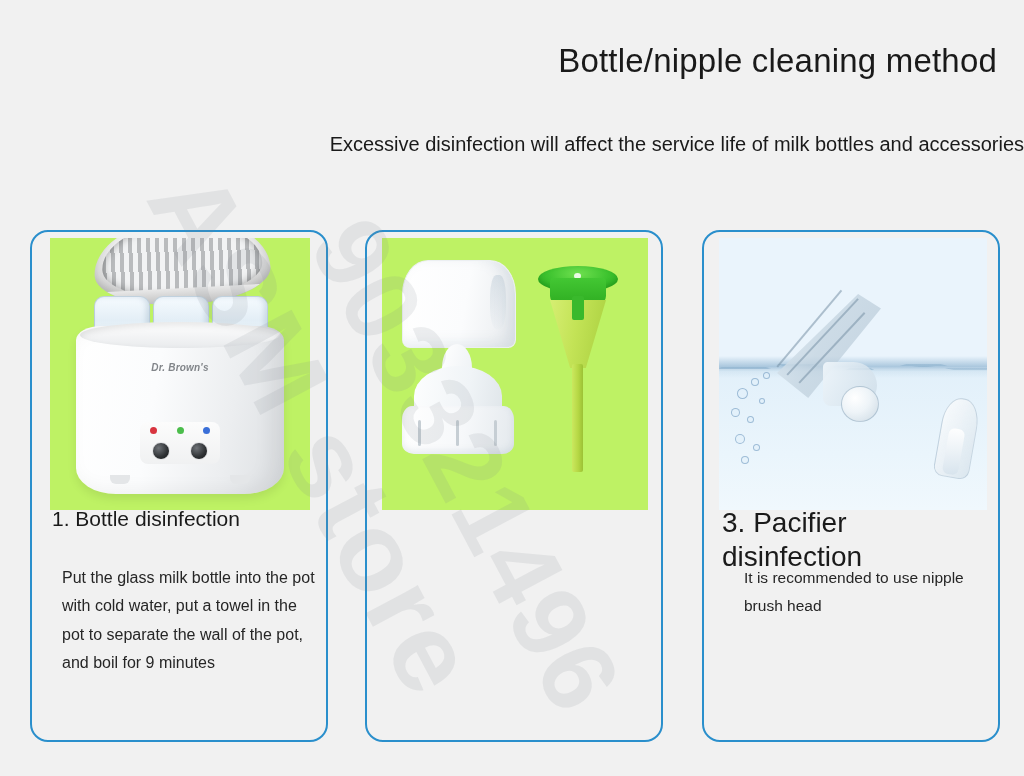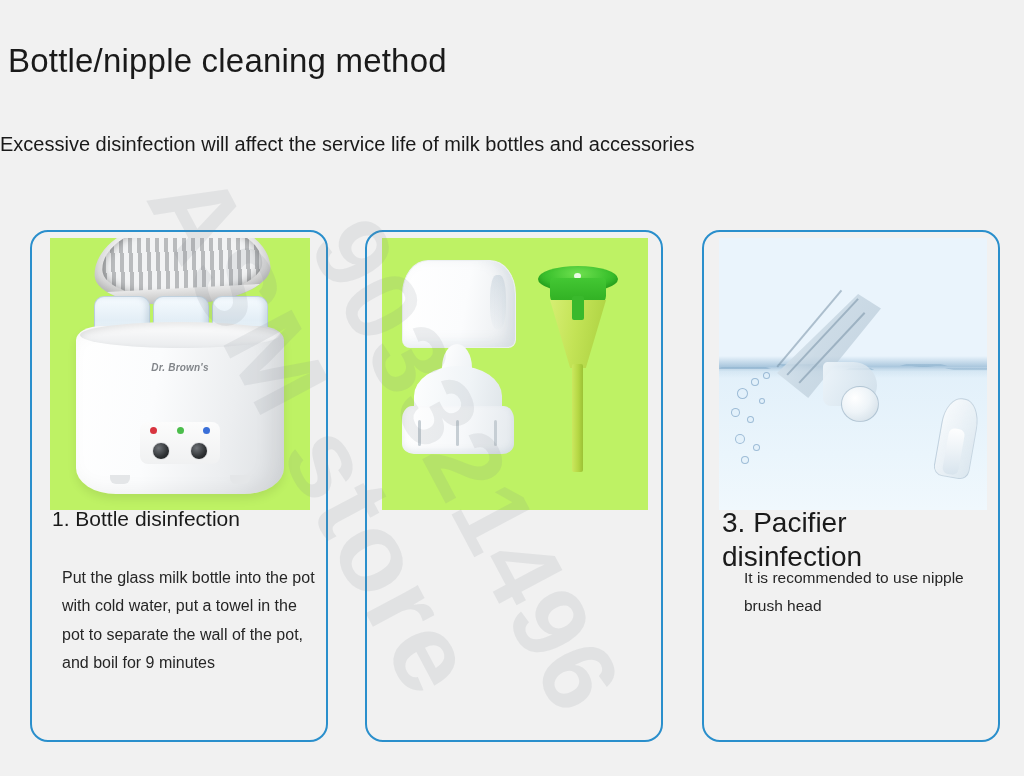"Bottle/nipple cleaning method" .page-title { left: 8px -> 17px; text-align: left -> right }
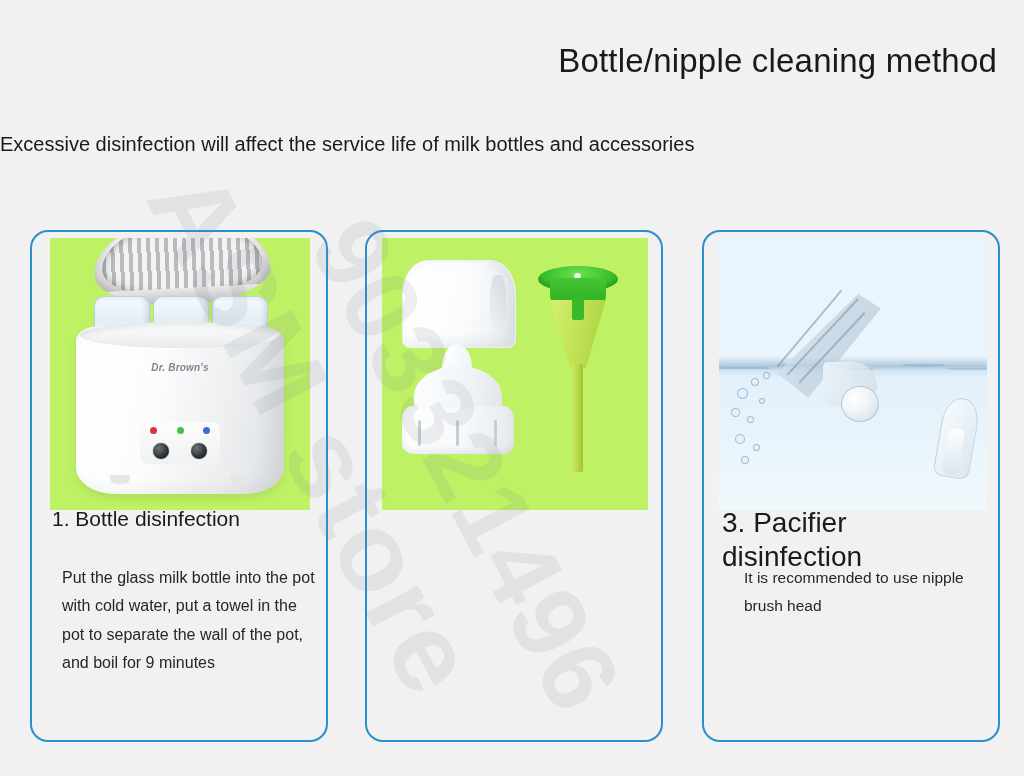"Excessive disinfection will affect the" .page-subtitle { text-align: left -> right }
